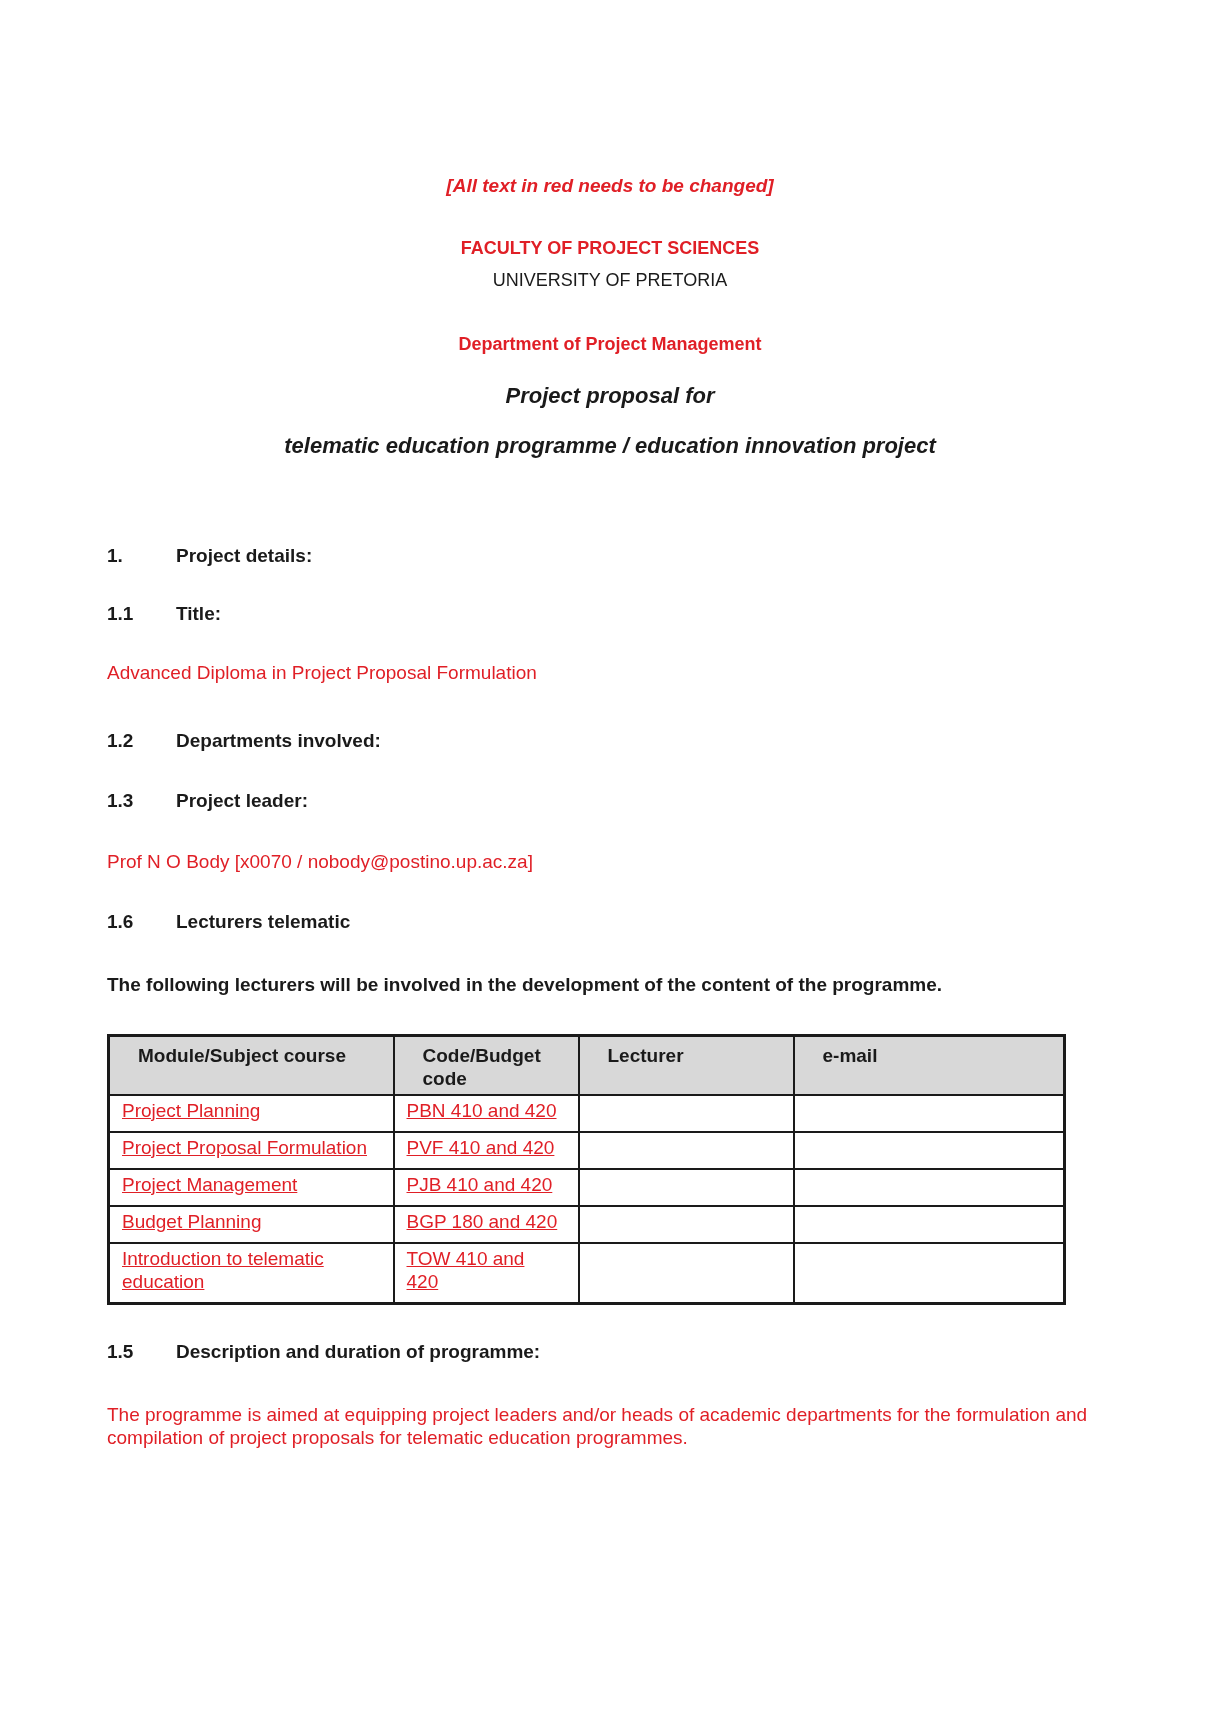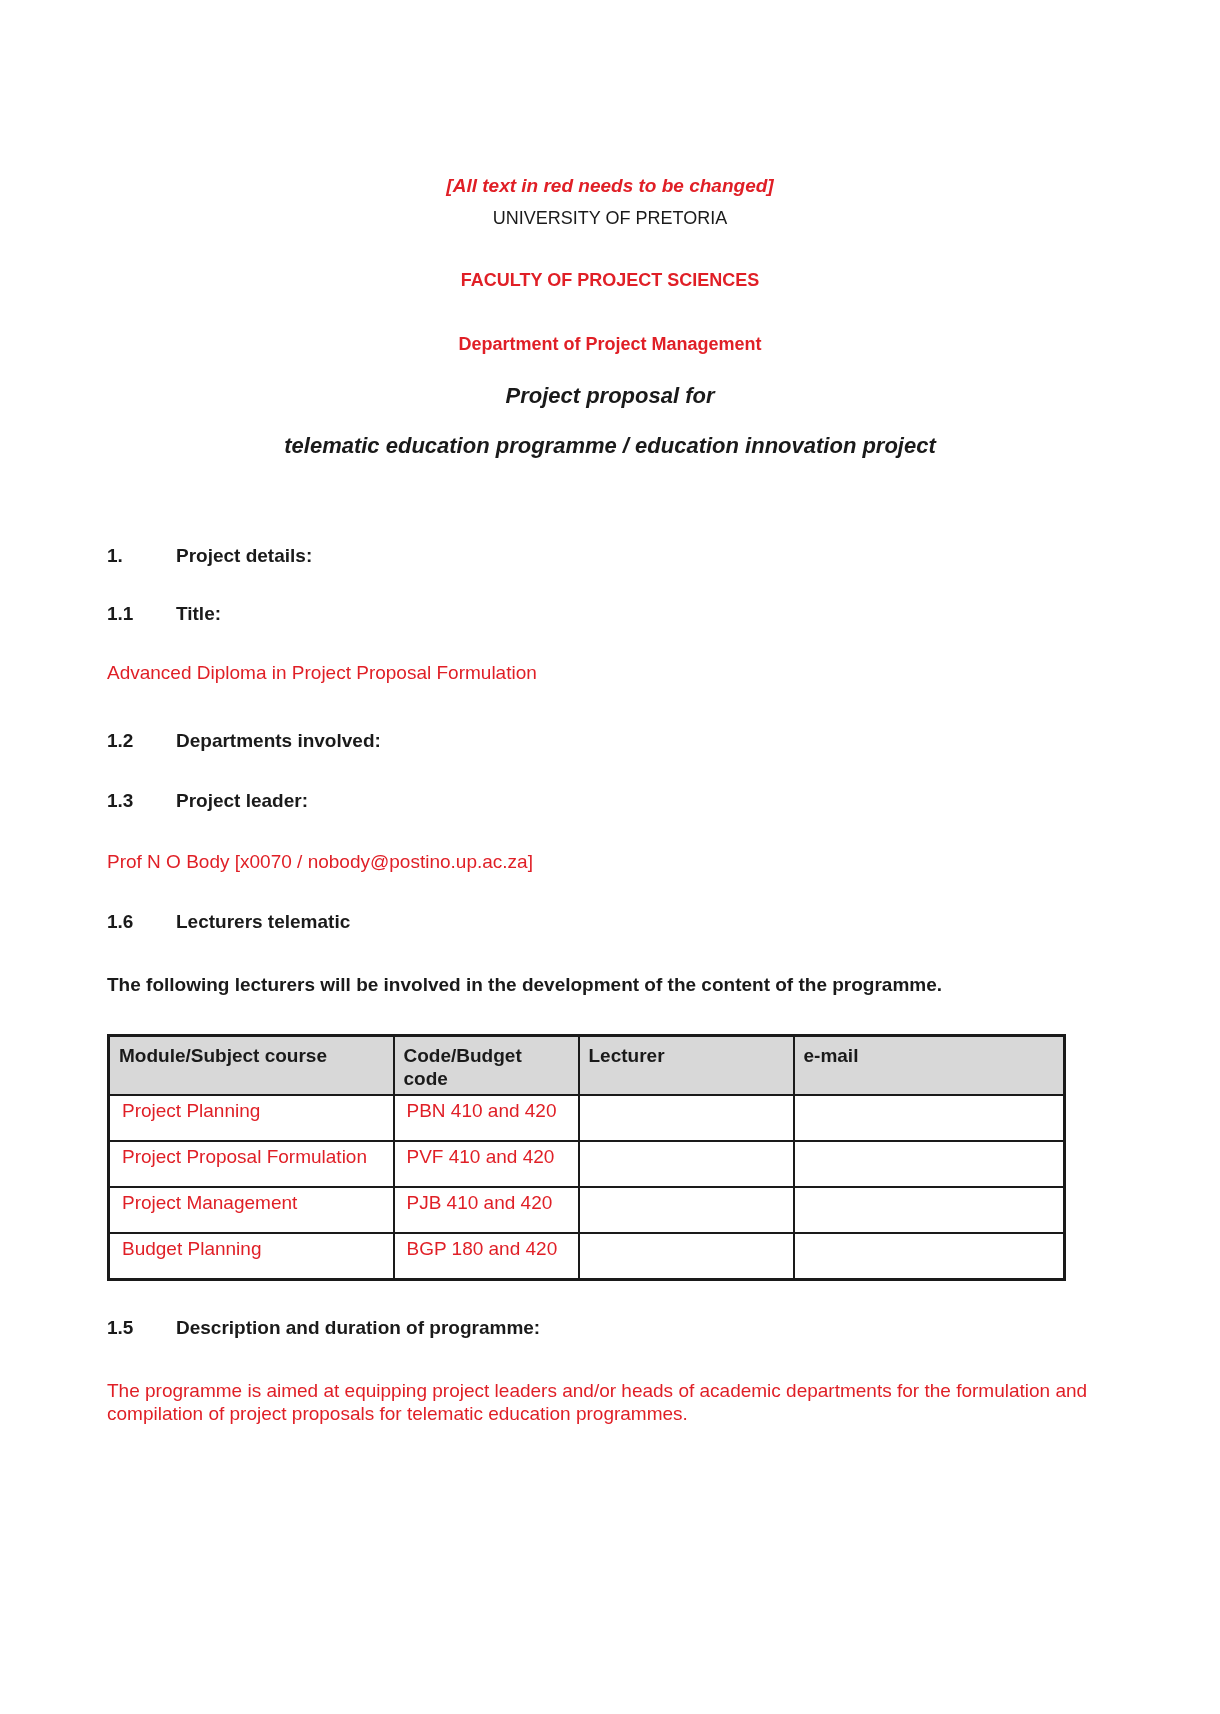"UNIVERSITY OF PRETORIA" p { order: before "FACULTY OF PROJECT SCIENCES" -> after "FACULTY OF PROJECT SCIENCES" }
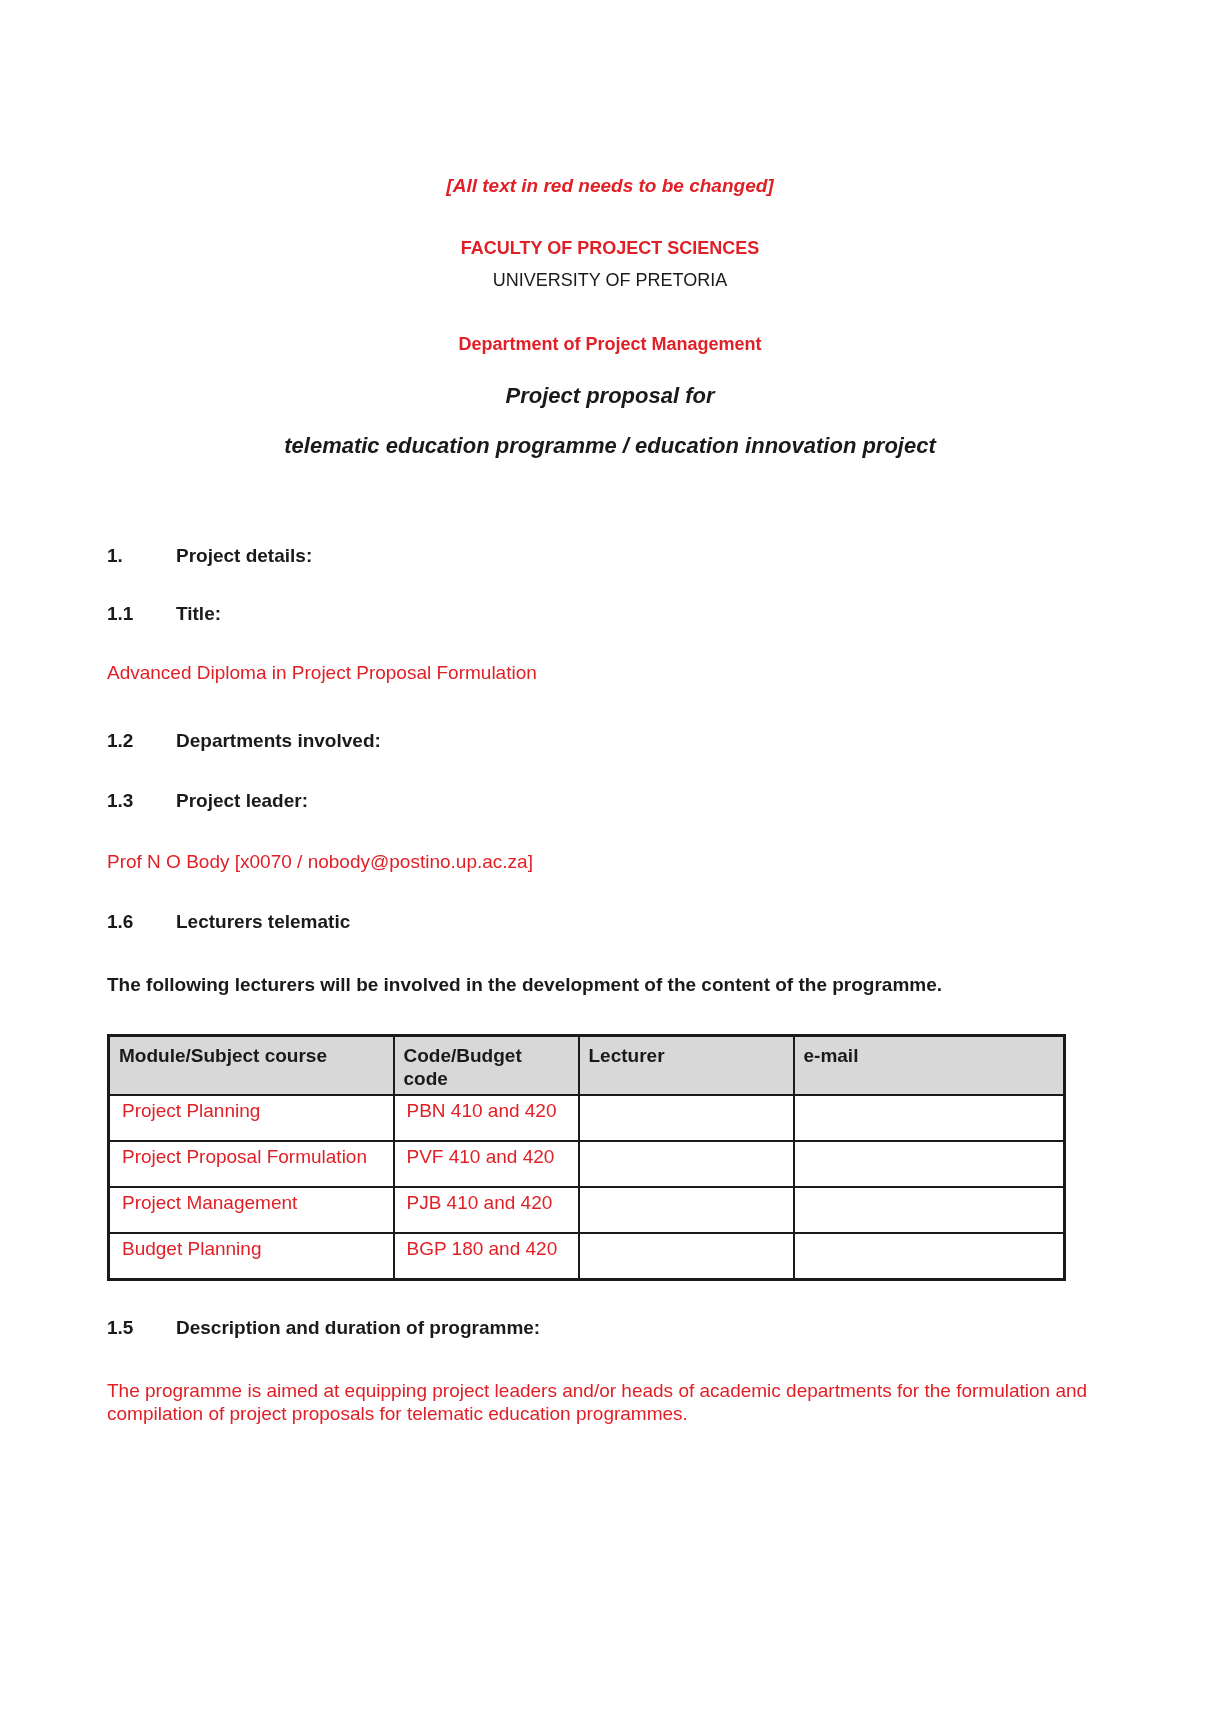"Module/Subject course" th { padding: 7px 10px 4px 9px -> 7px 10px 4px 28px }
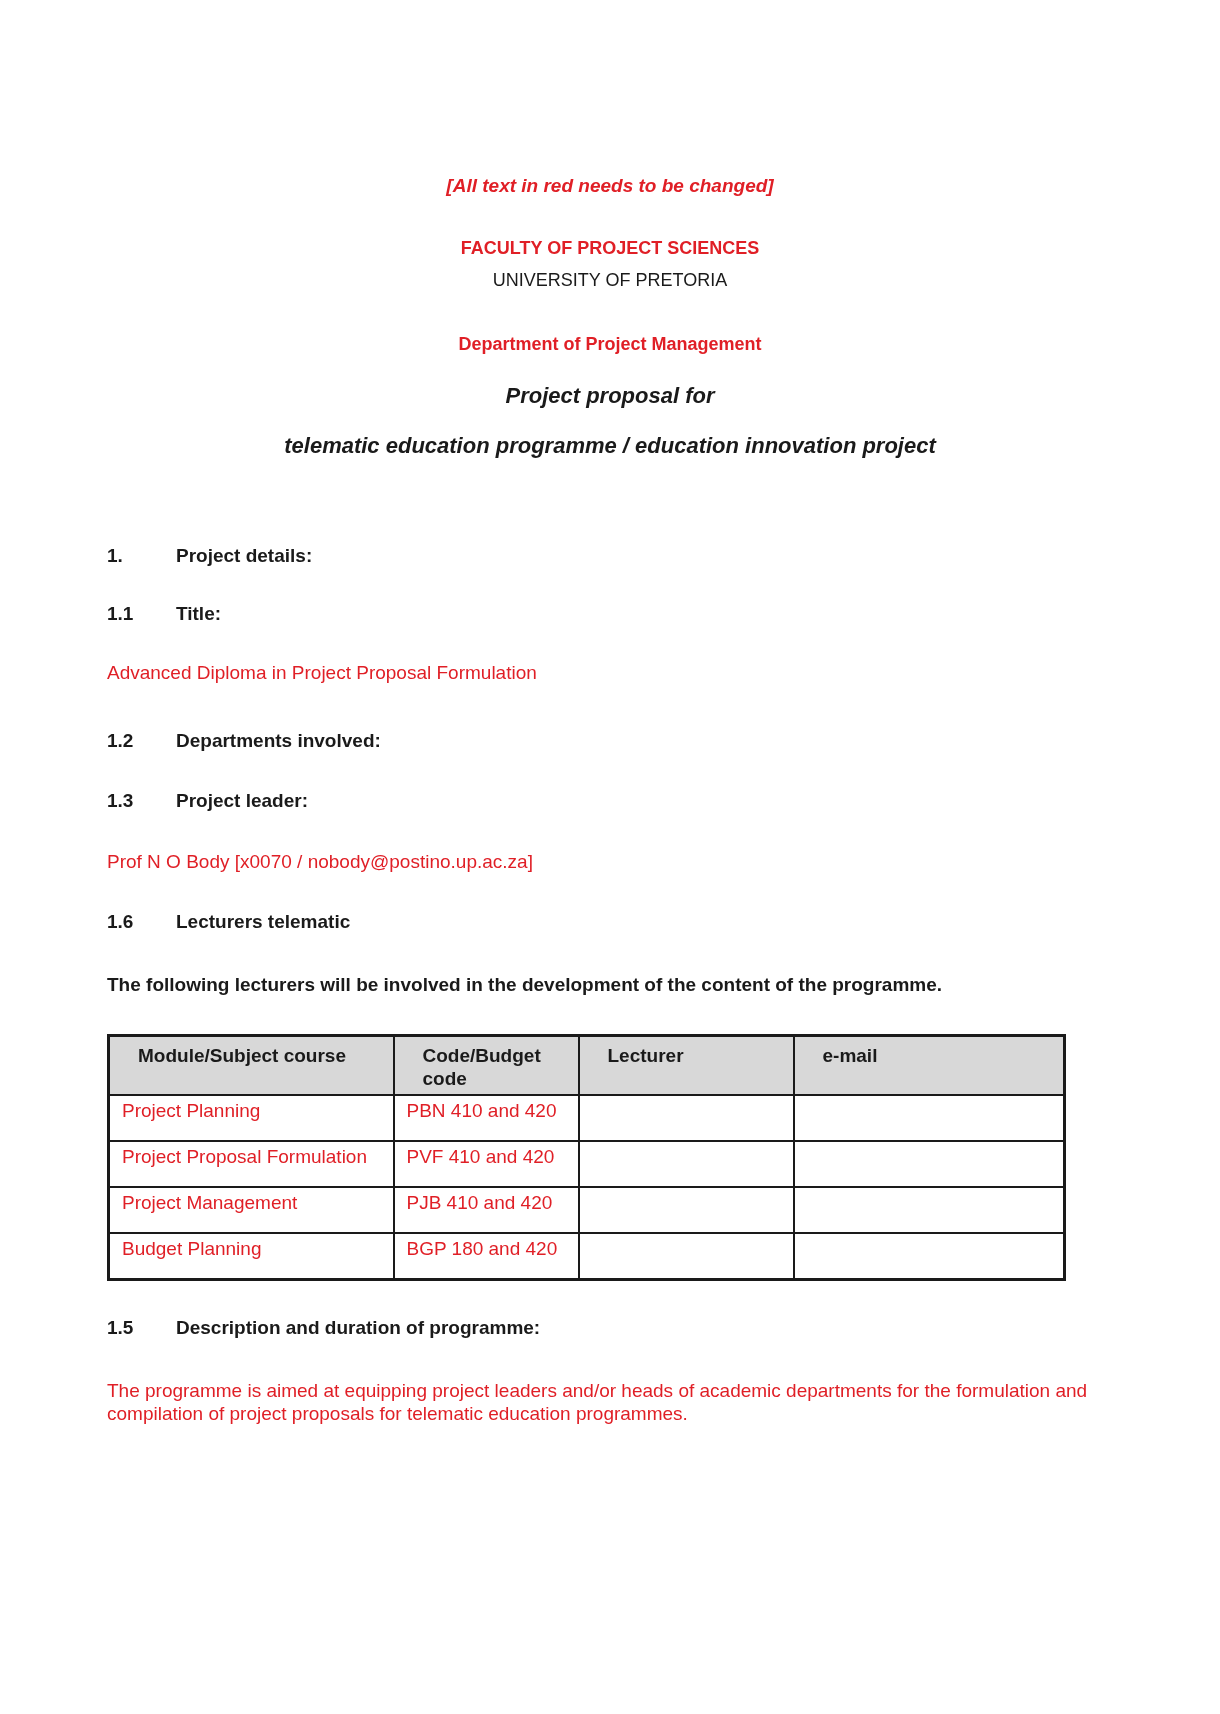"Project Planning" td { padding: 3px 10px 18px 12px -> 3px 10px 9px 12px; text-decoration: none -> underline }
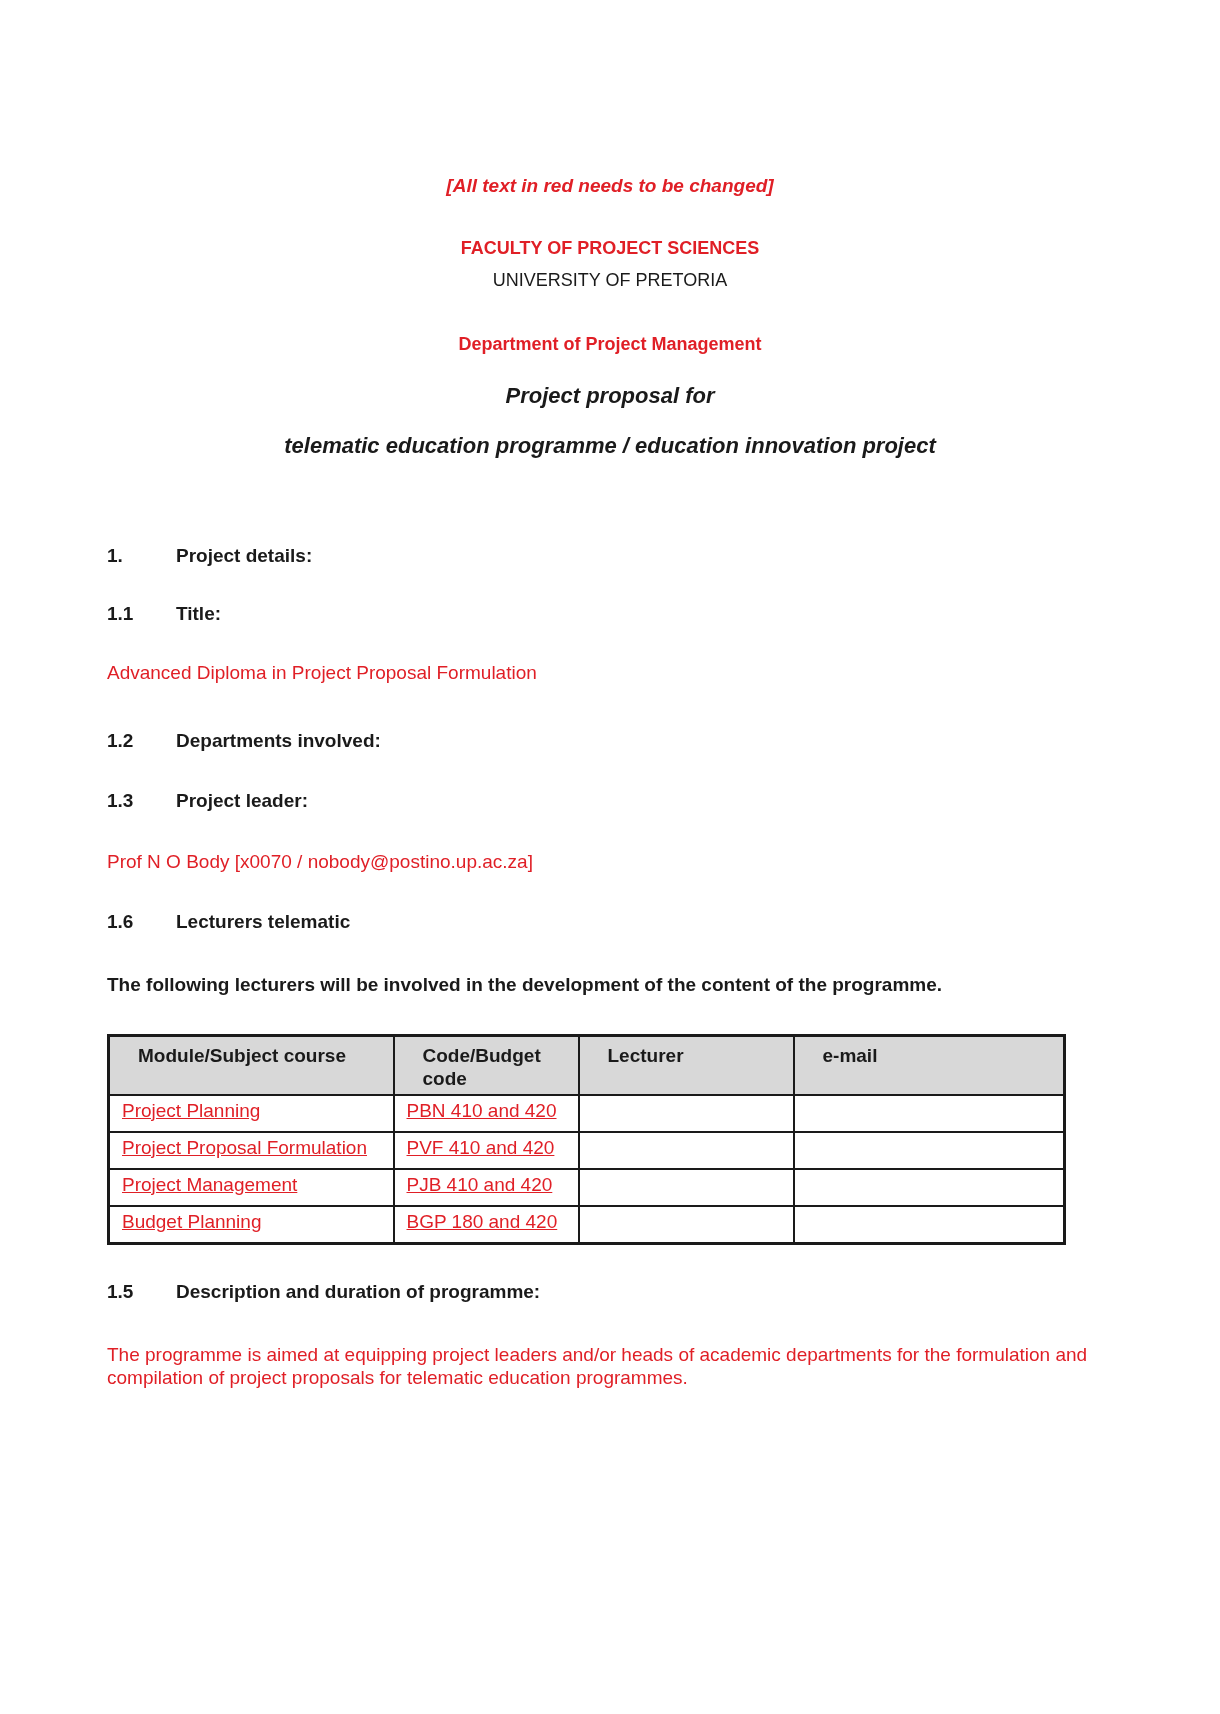"Introduction to telematic education" tr { html: none -> <tr> <td>Introduction to telematic education</td> <td>TOW 410 and 420</td> <td></td> <td></td> </tr> }
